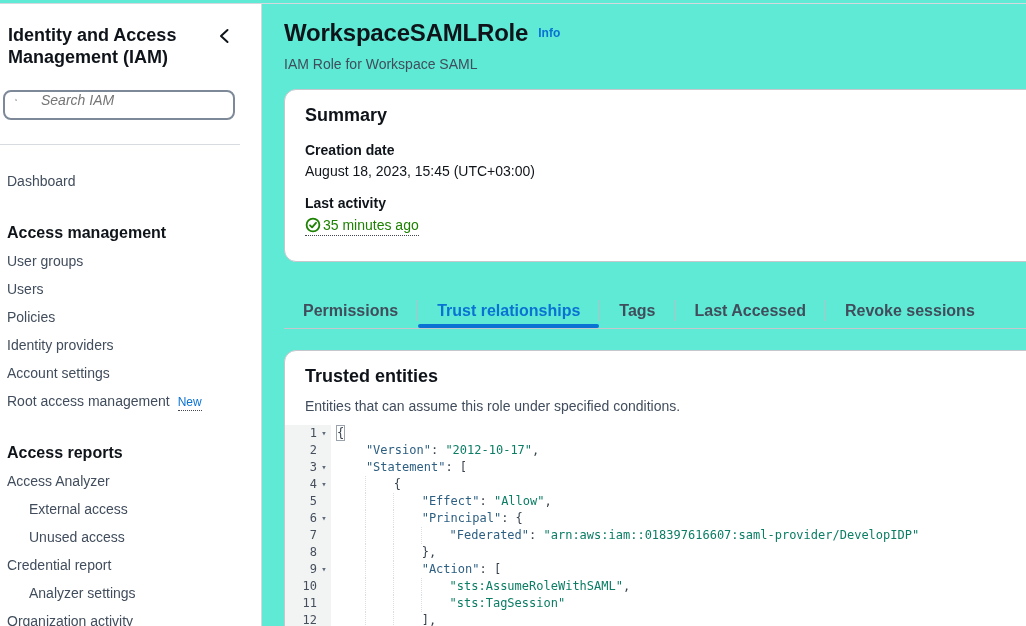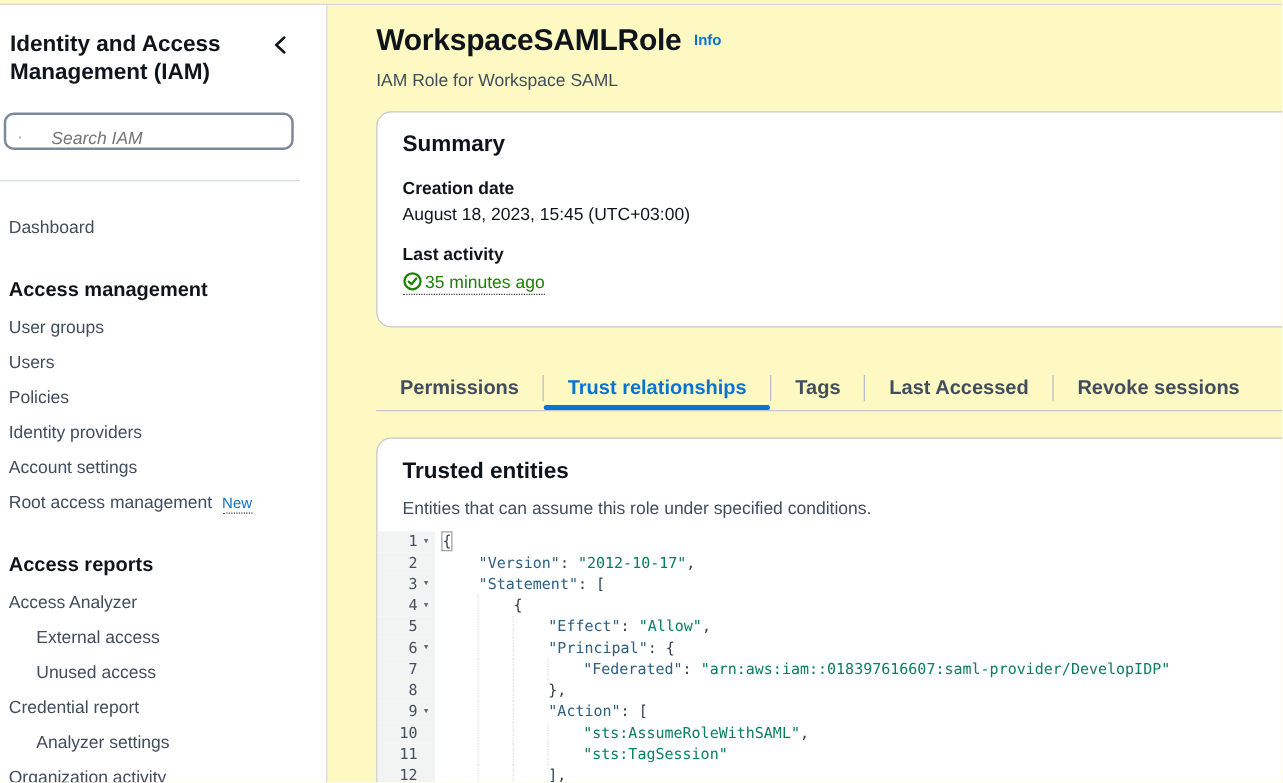"Identity and Access Management (IAM)" .screen { background: #fef9c3 -> #5eead4 }
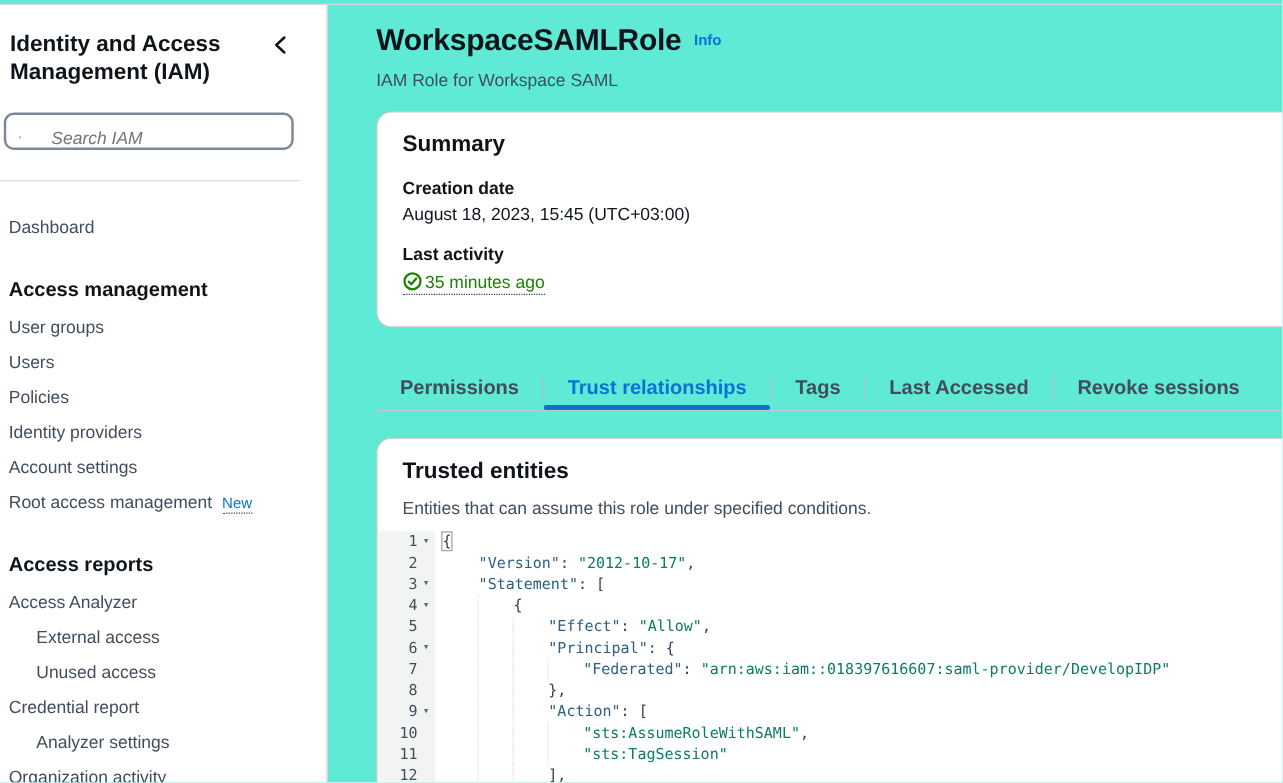"WorkspaceSAMLRole Info" .main { padding-left: 38px -> 21px }
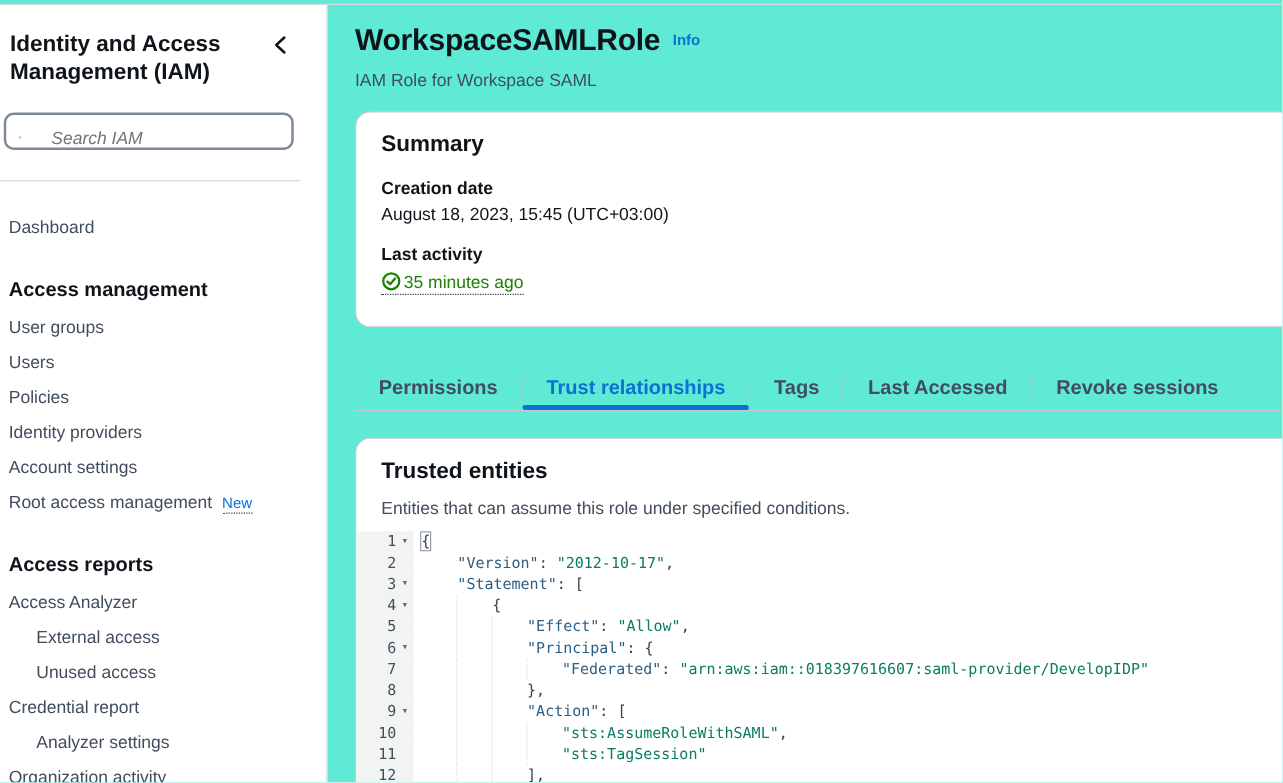"Search IAM" .searchbox { align-items: flex-end -> flex-start }
